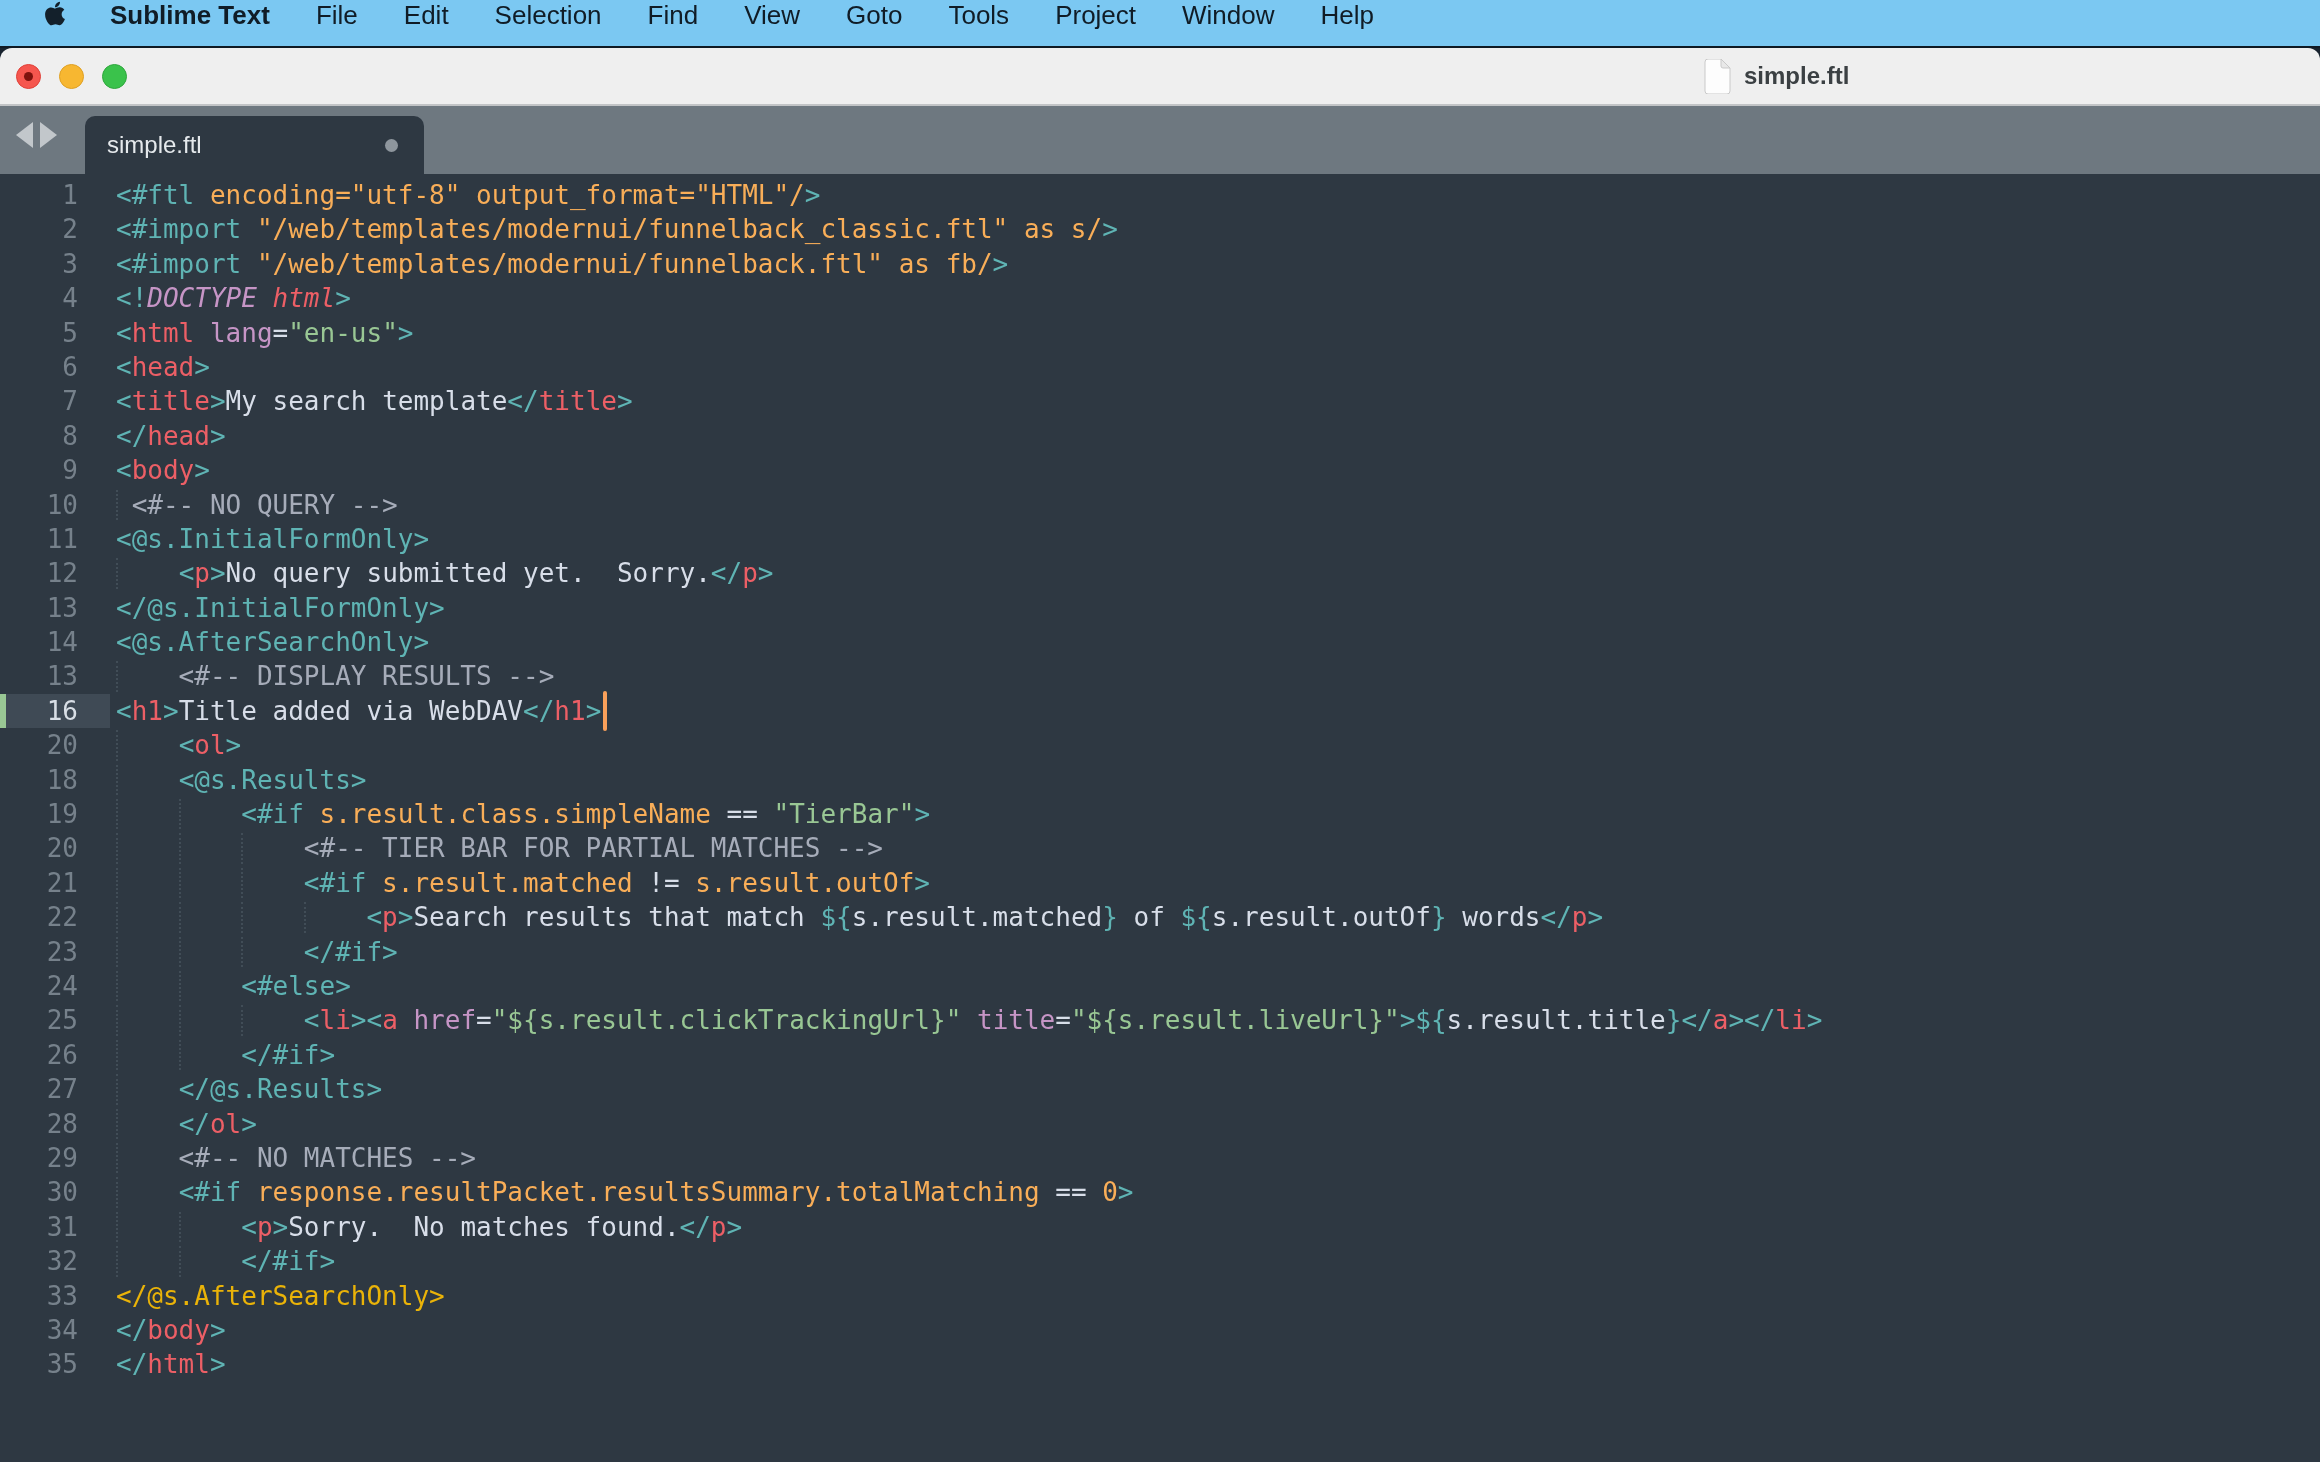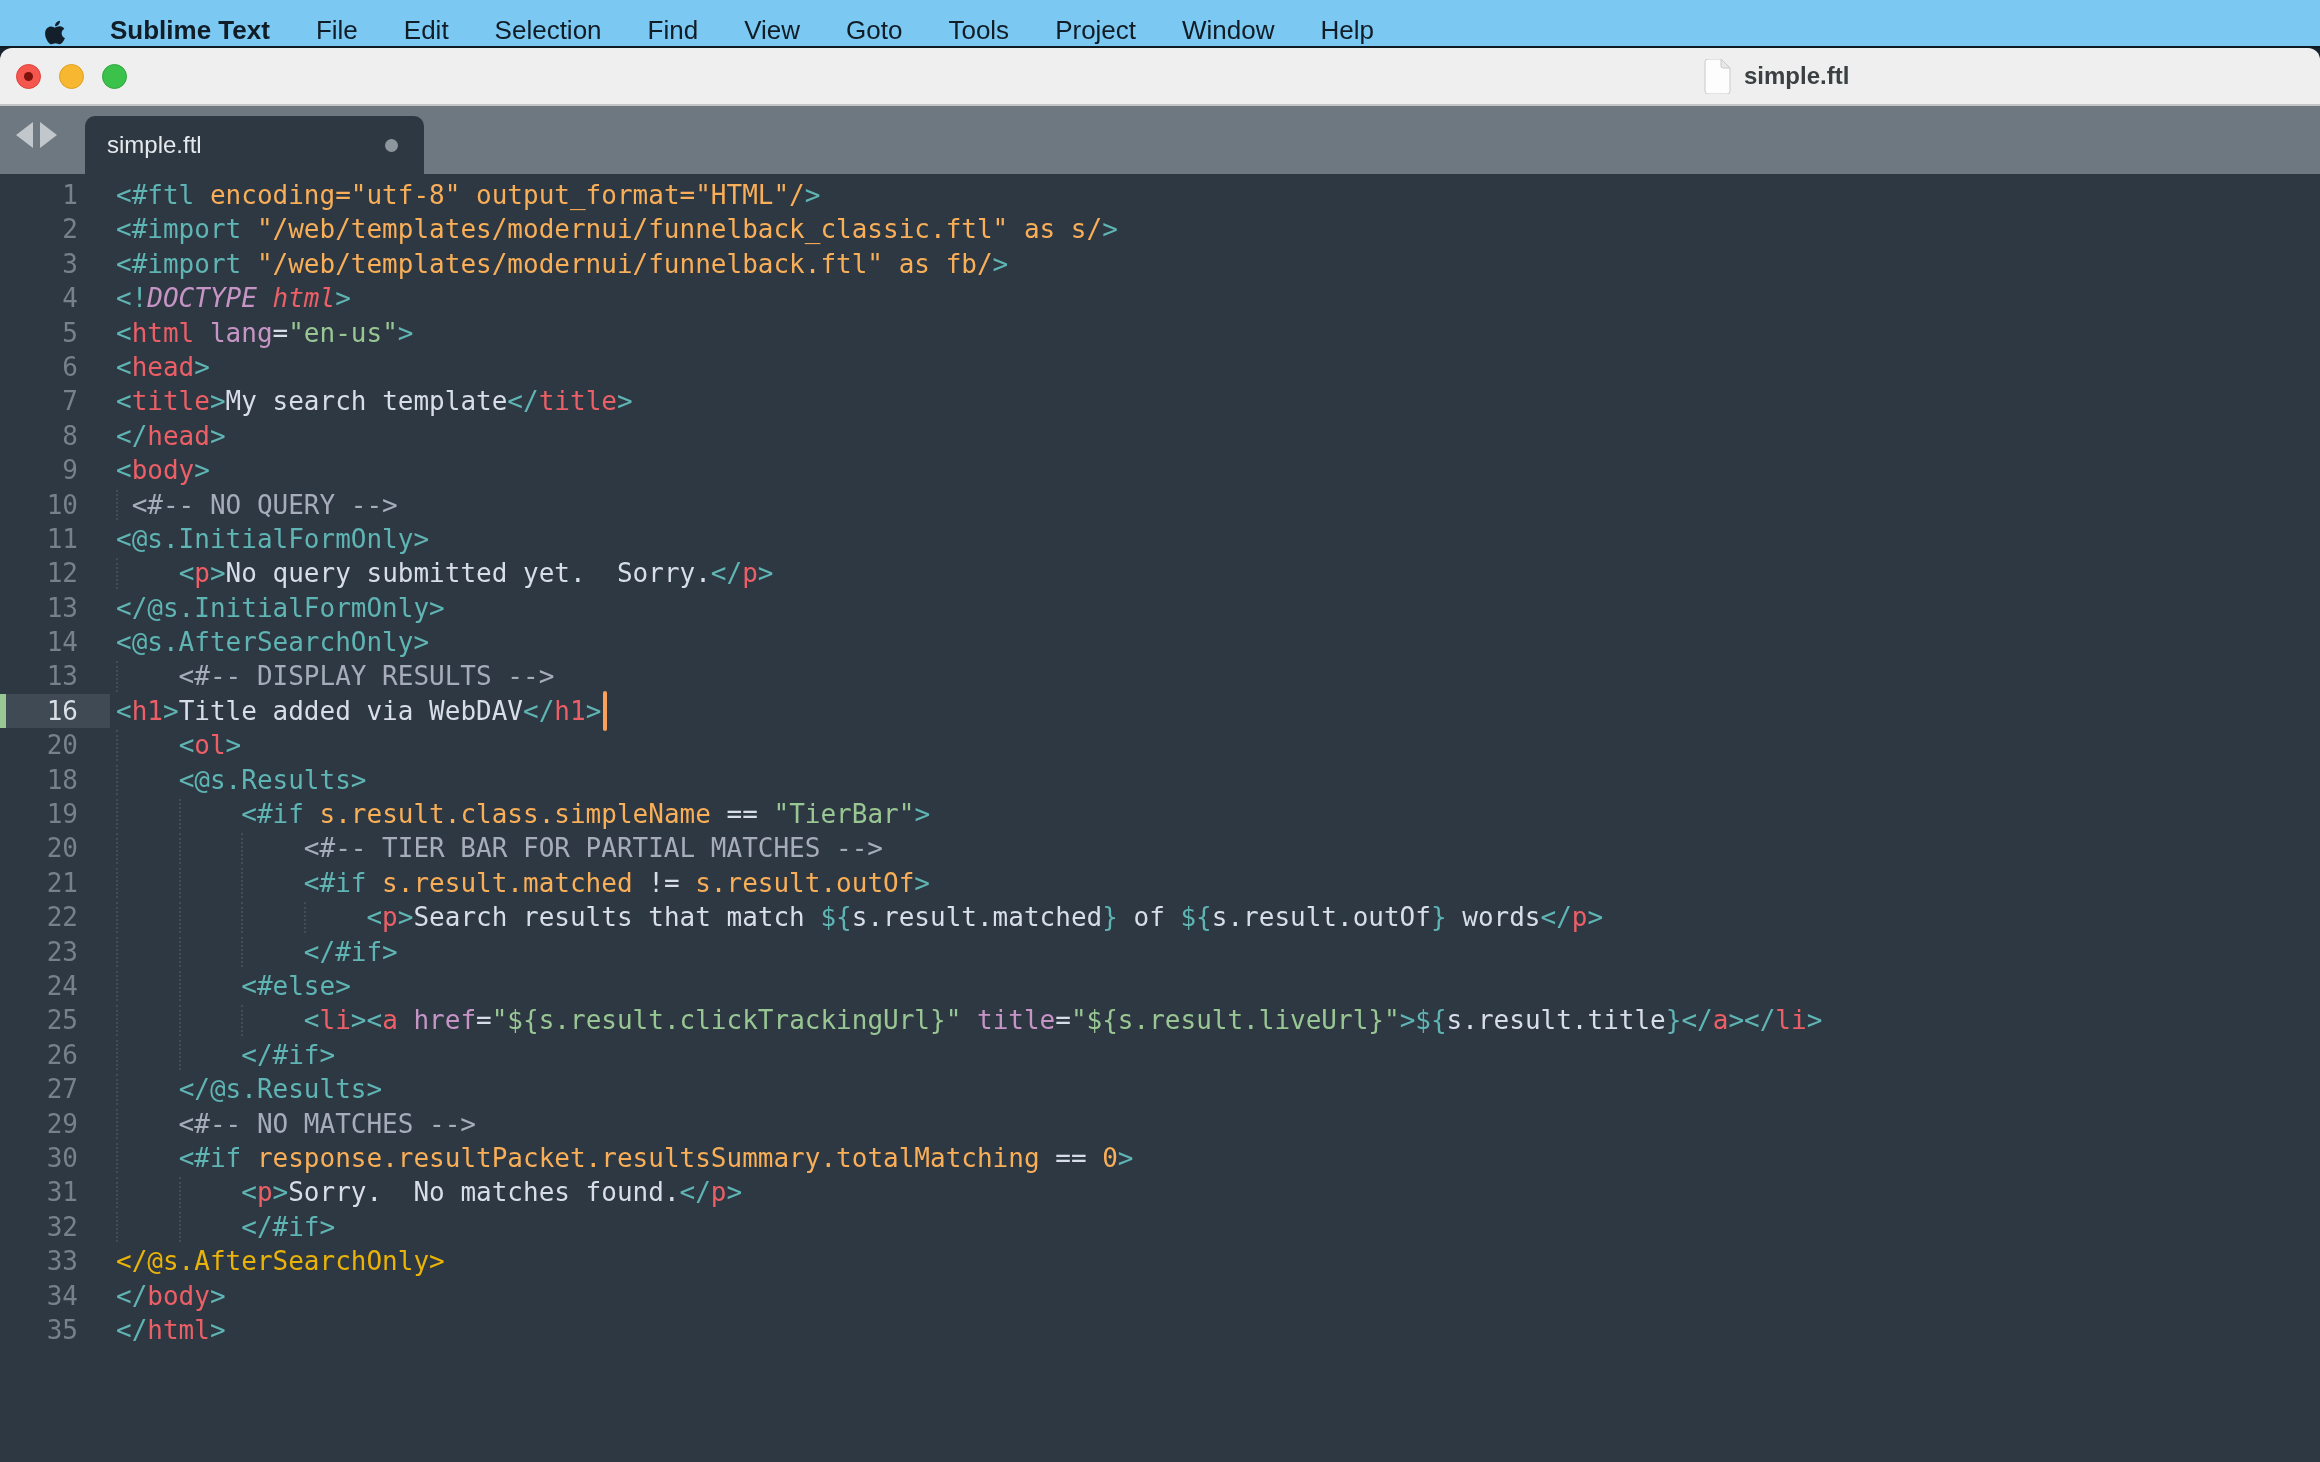"Sublime Text" .menubar { align-items: flex-end -> flex-start }
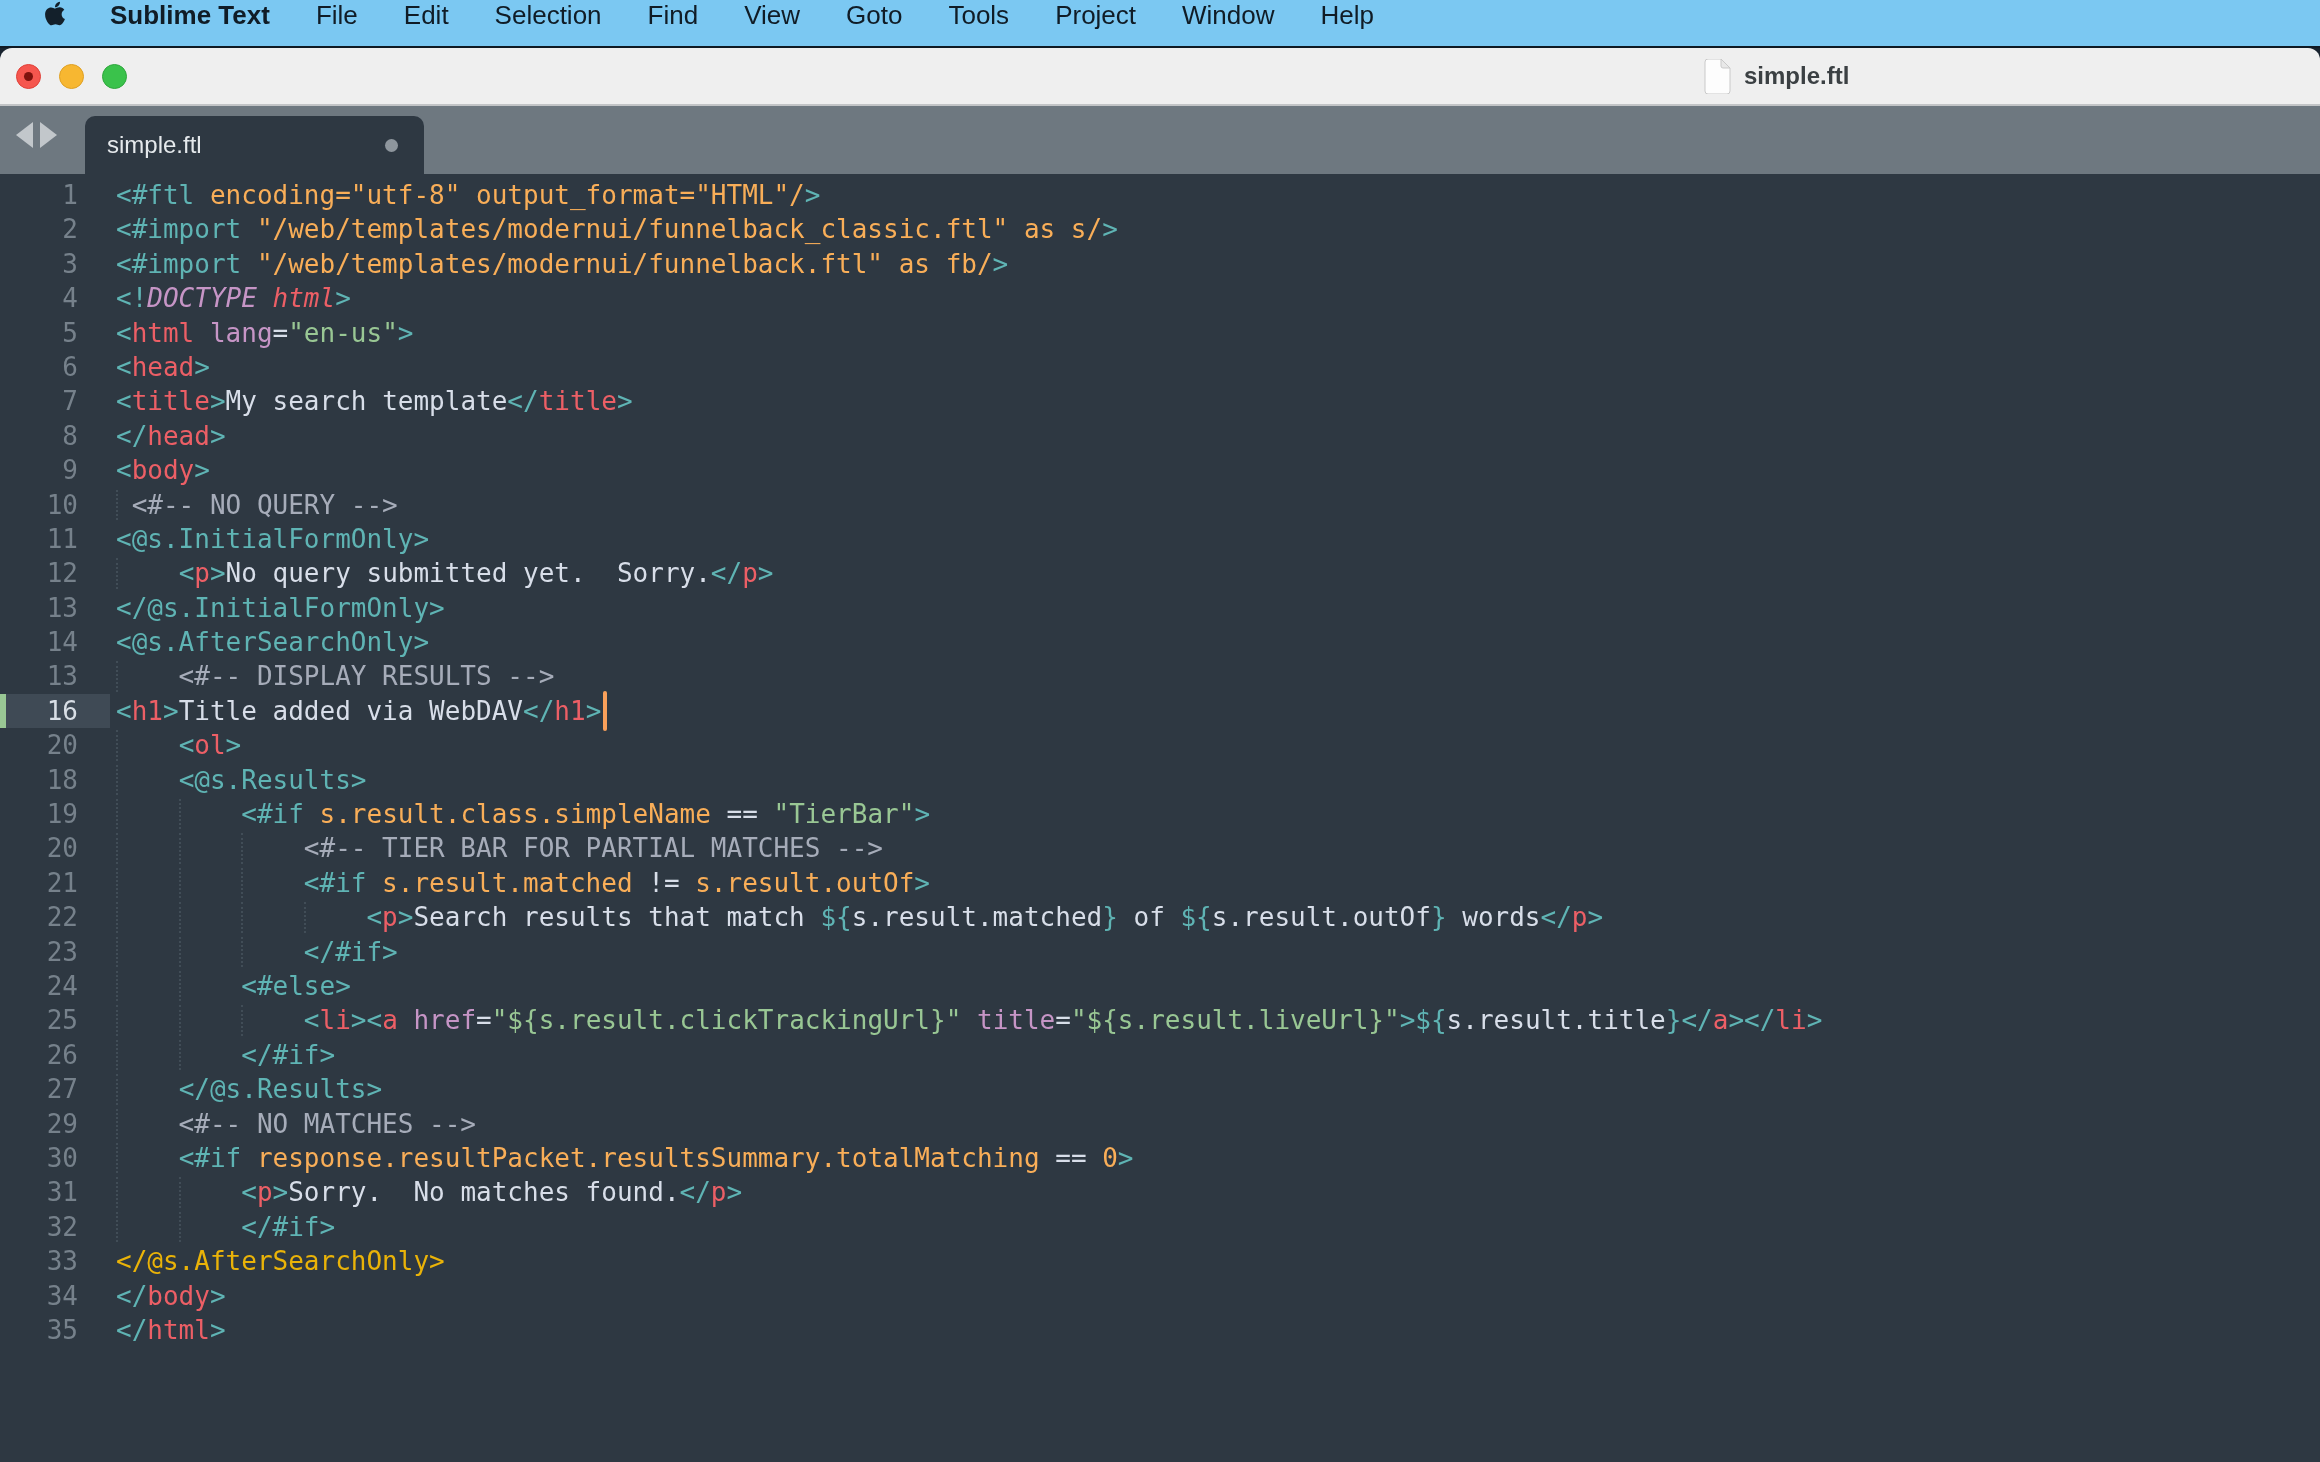"28" div.row { html: none -> <div><span>28</span><span></span><span><span> </span><span>&lt;/</span><span>ol</span><span>&gt;</span></span></div> }
